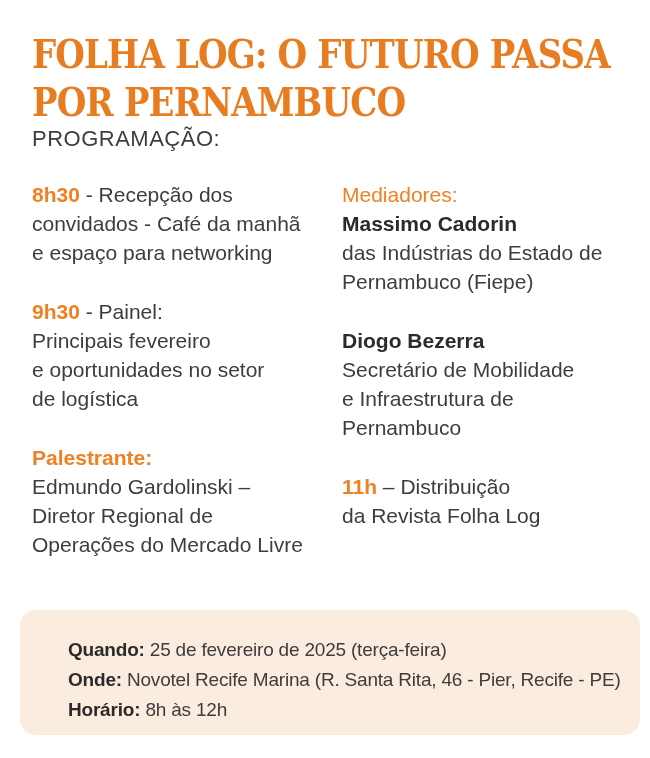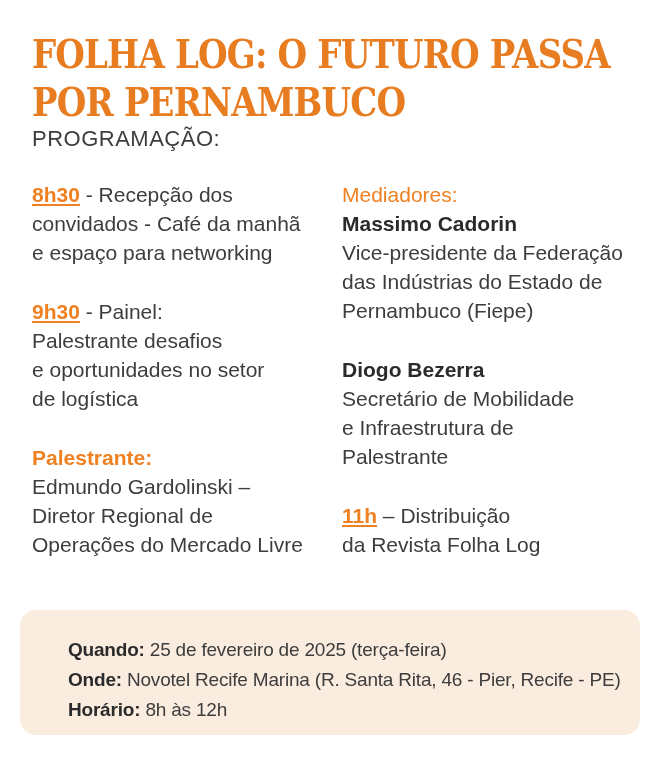"8h30" .time { text-decoration: underline -> none }
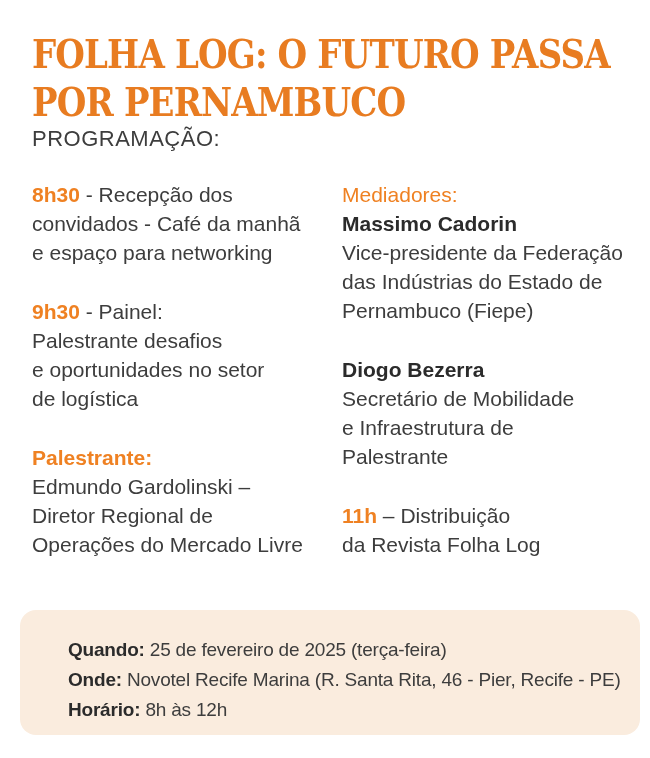"Vice-presidente da Federação" div.line { html: <div>Vice-presidente da Federação</div> -> none }
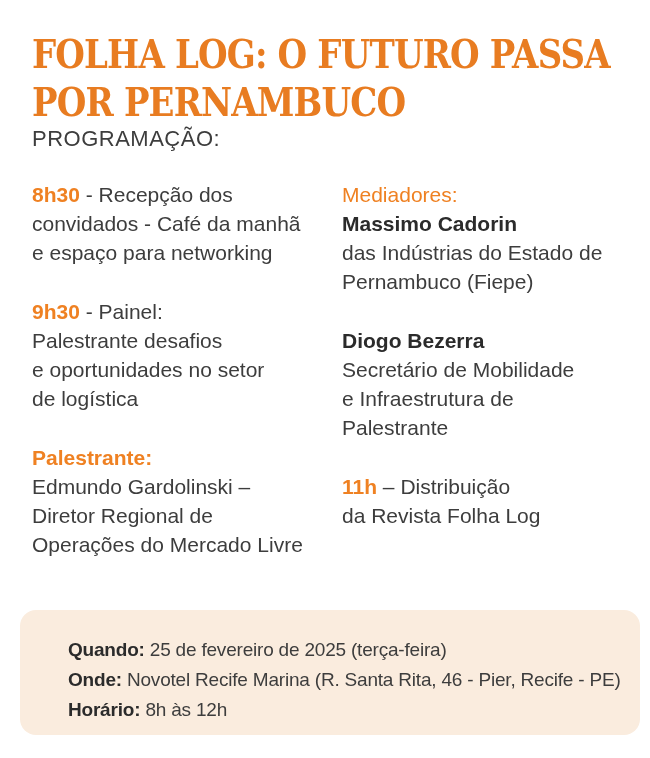"Palestrante desafios" div.line { text: Palestrante desafios -> Principais fevereiro }
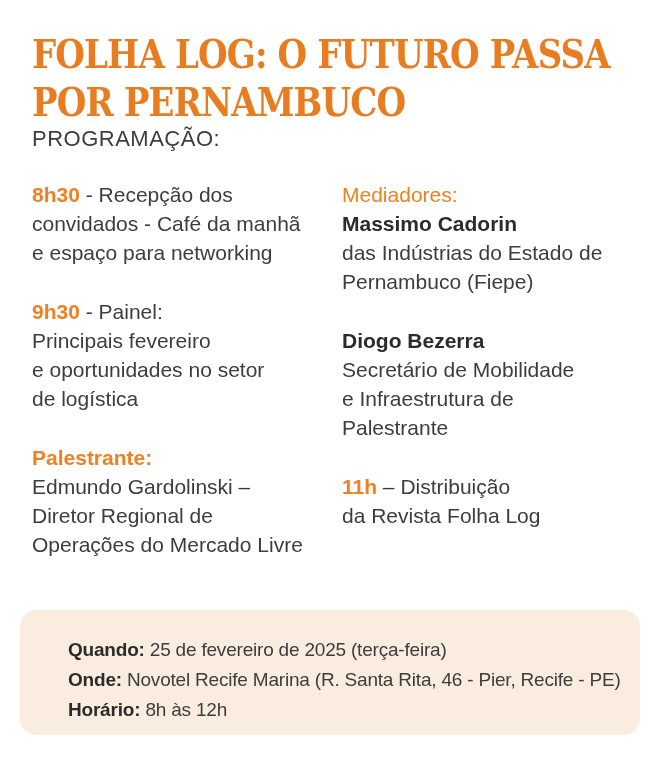"Palestrante" div.line { text: Palestrante -> Pernambuco }
